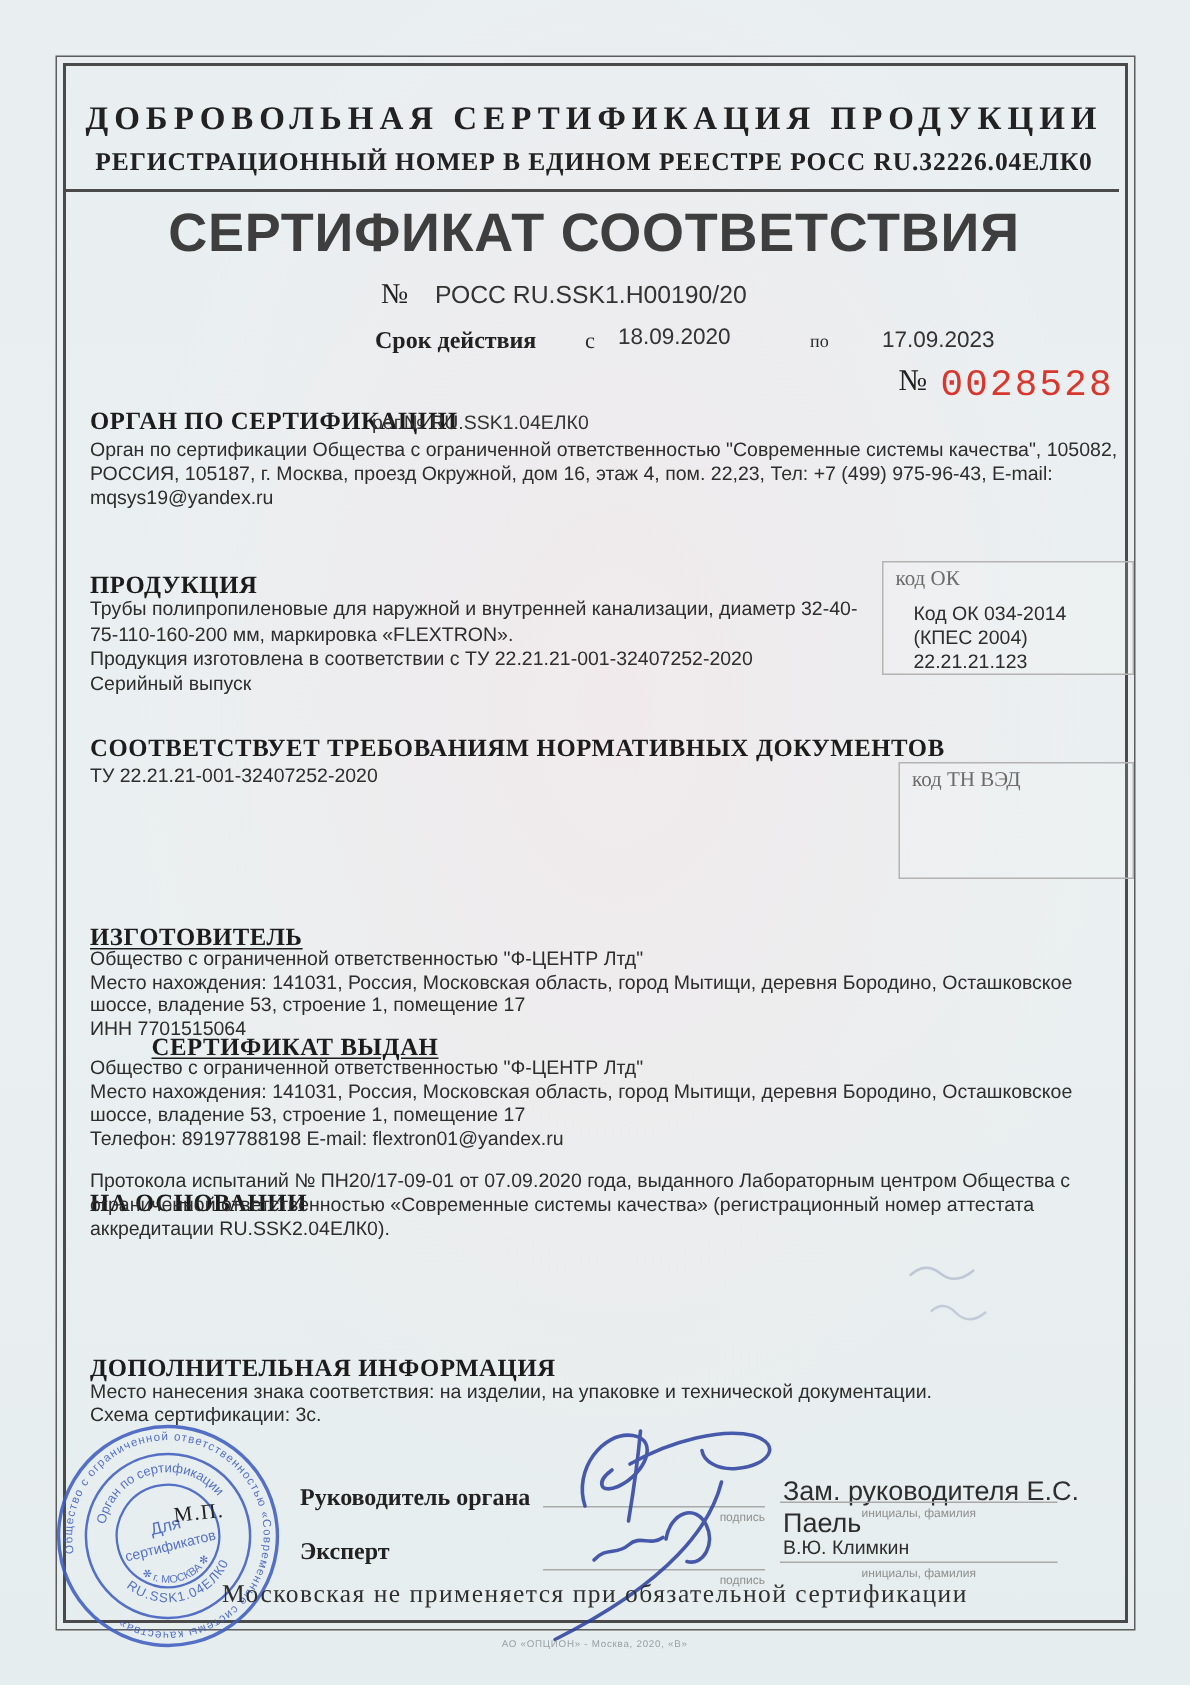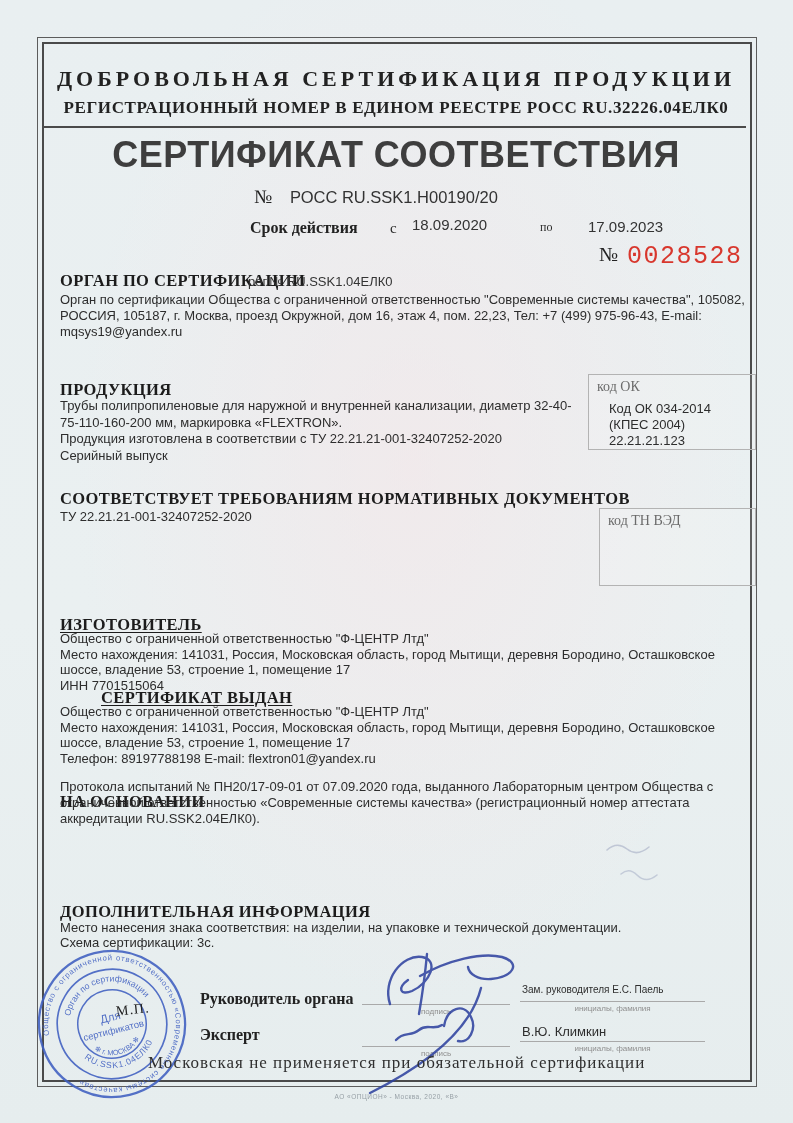"Зам. руководителя Е.С. Паель" .name1 { font-size: 10px -> 18px }
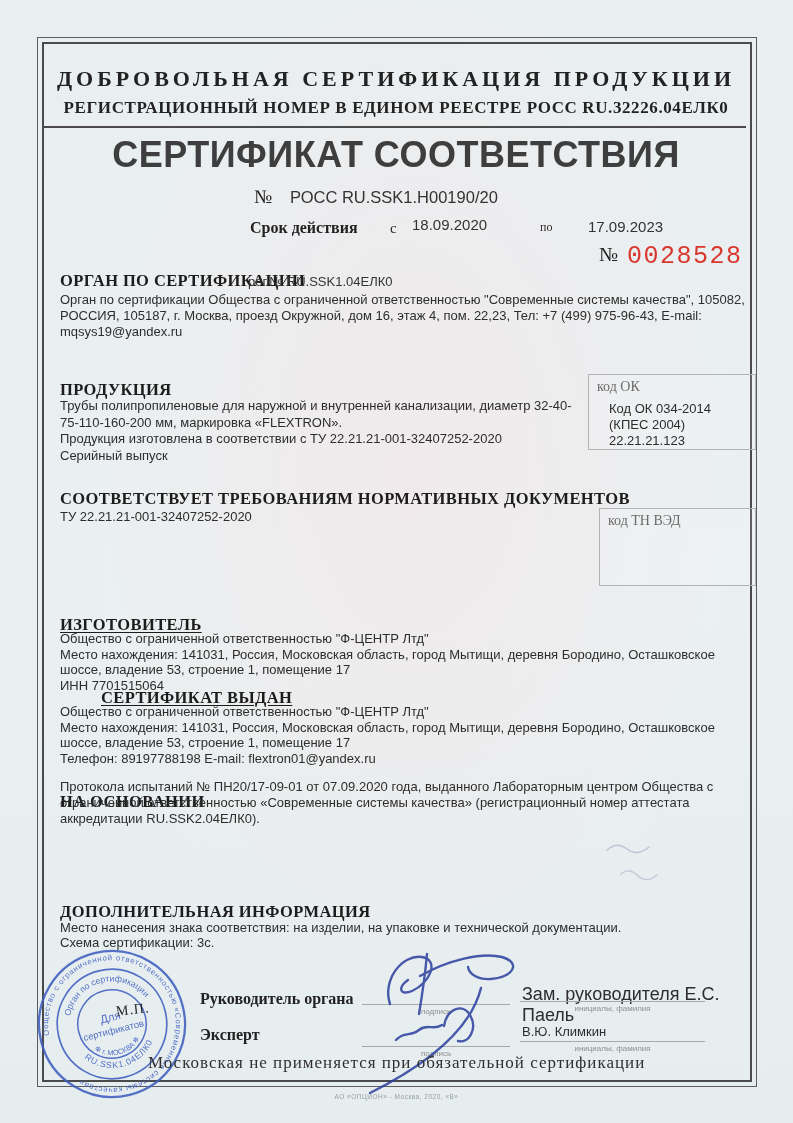"подпись" .cap { text-align: center -> right }
